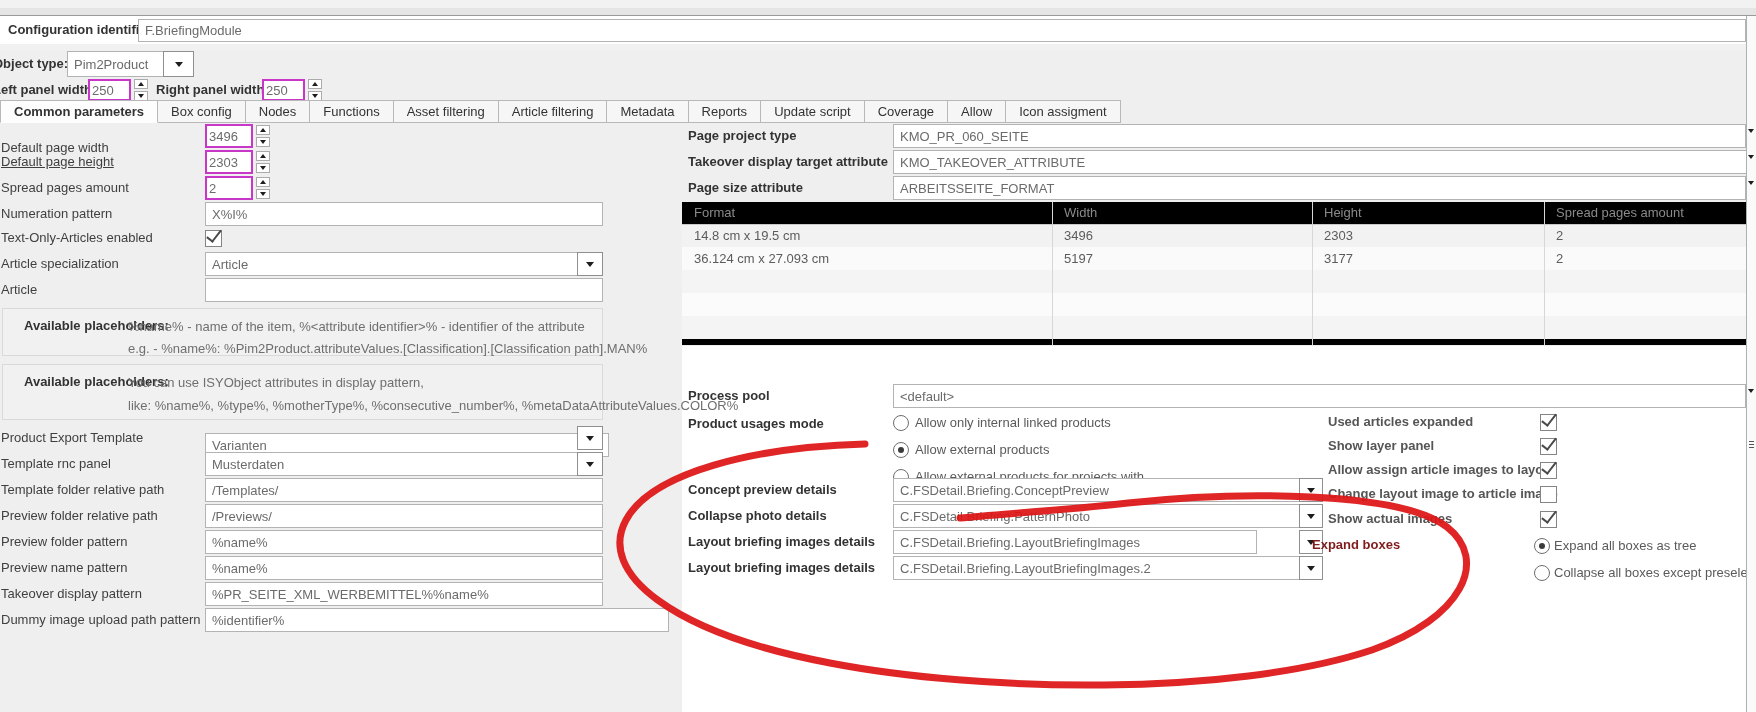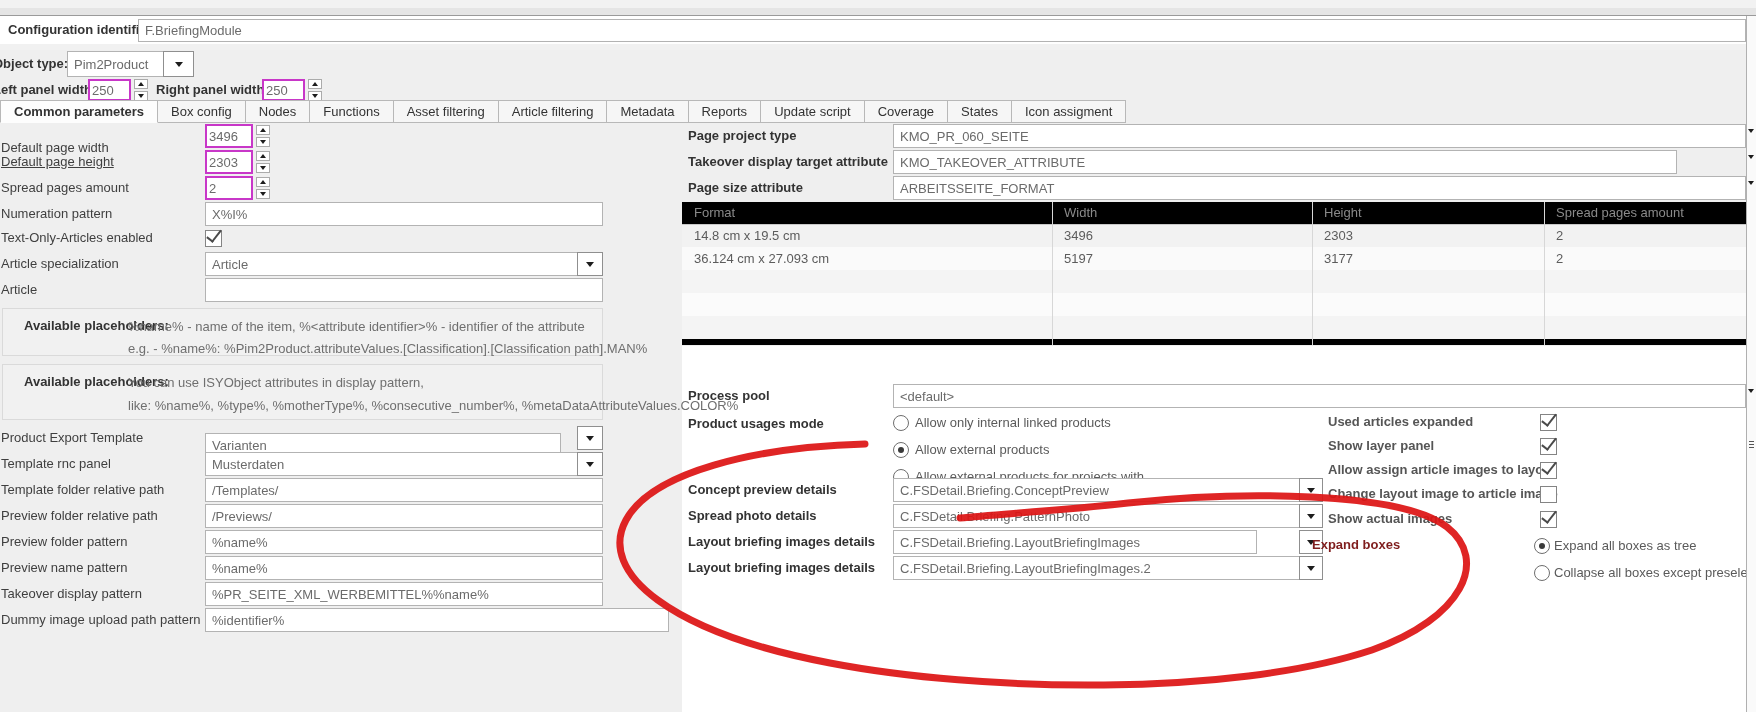"States" span.tab { text: States -> Allow }
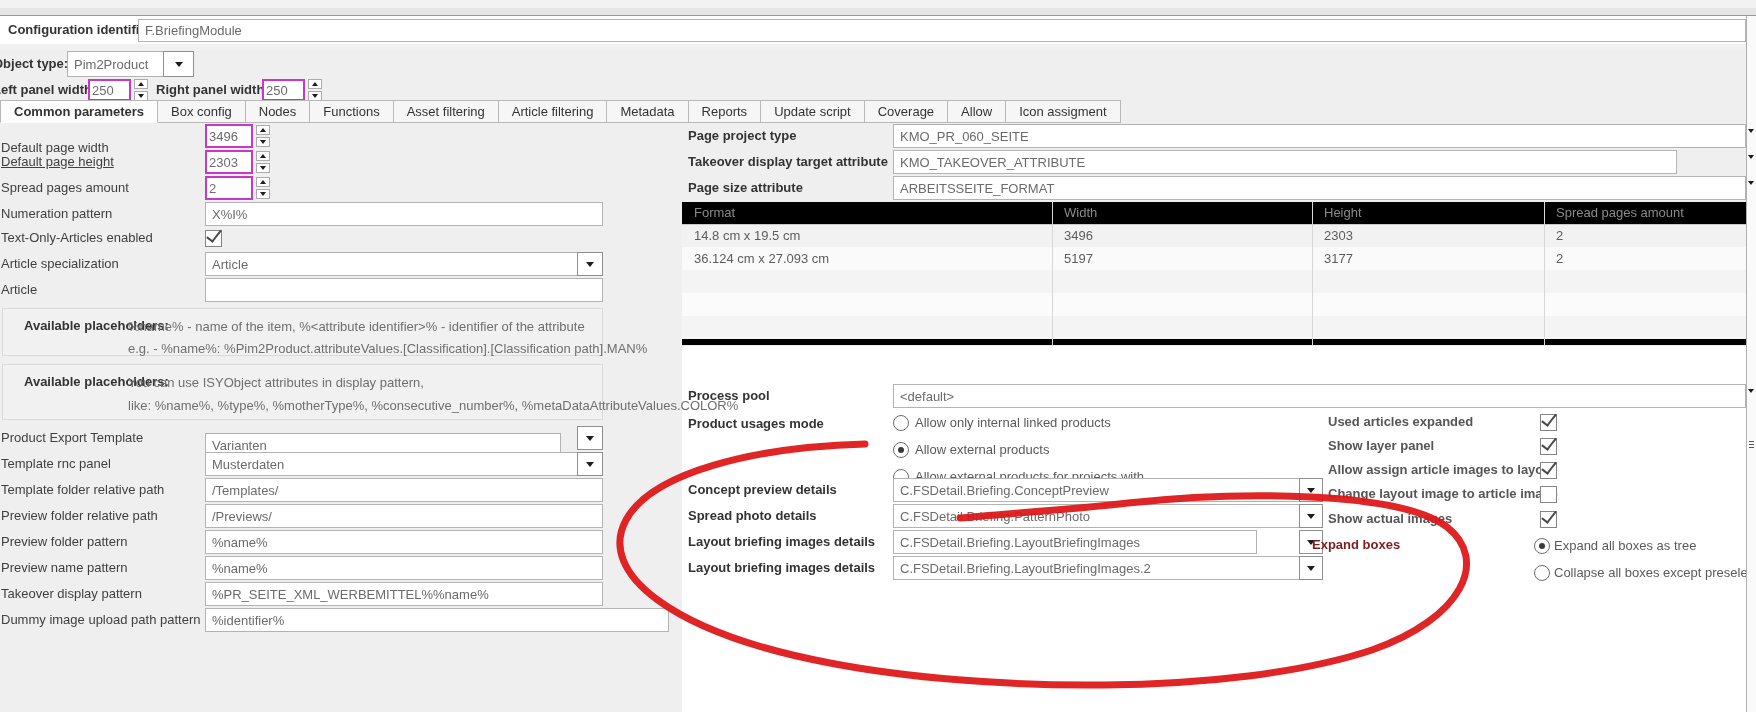"KMO_TAKEOVER_ATTRIBUTE" input.inp { width: 784px -> 854px }
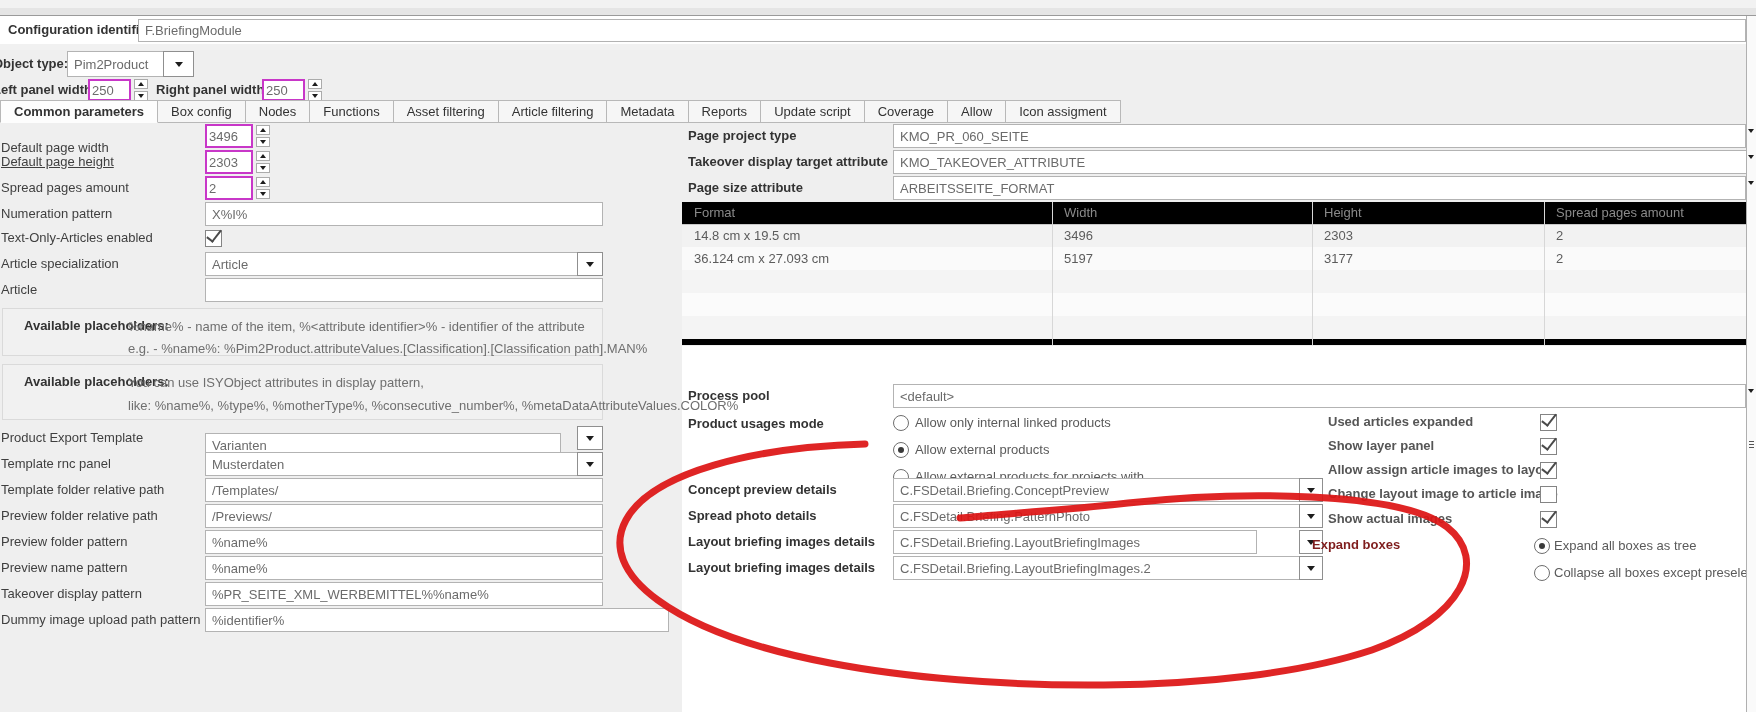"Varianten" input.inp { width: 356px -> 404px }
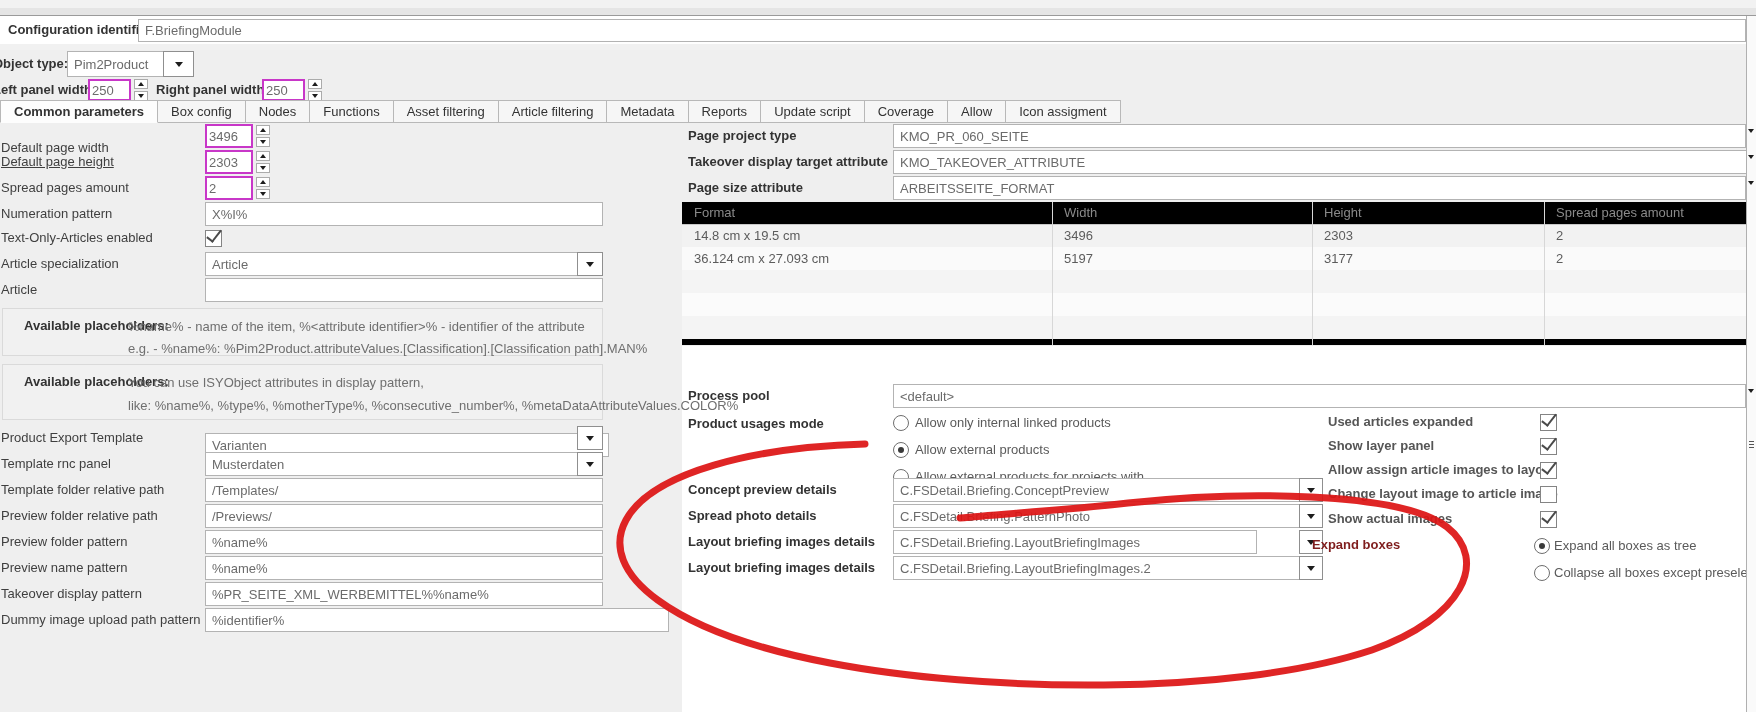"Spread photo details" span.lbl { text: Spread -> Collapse }
